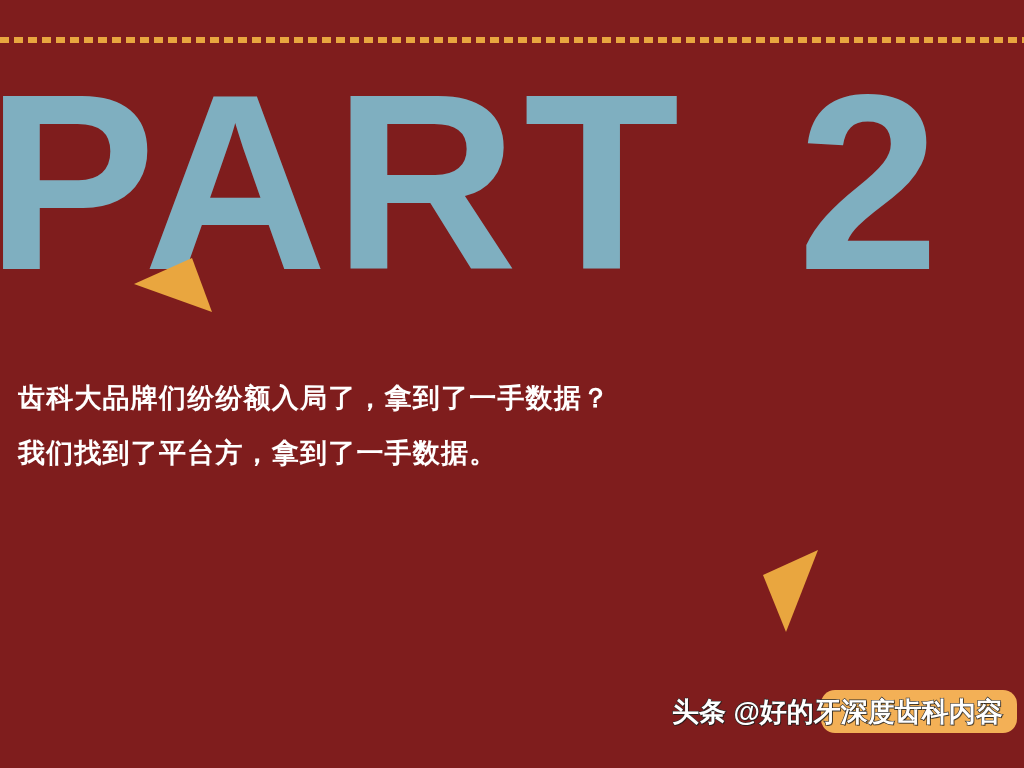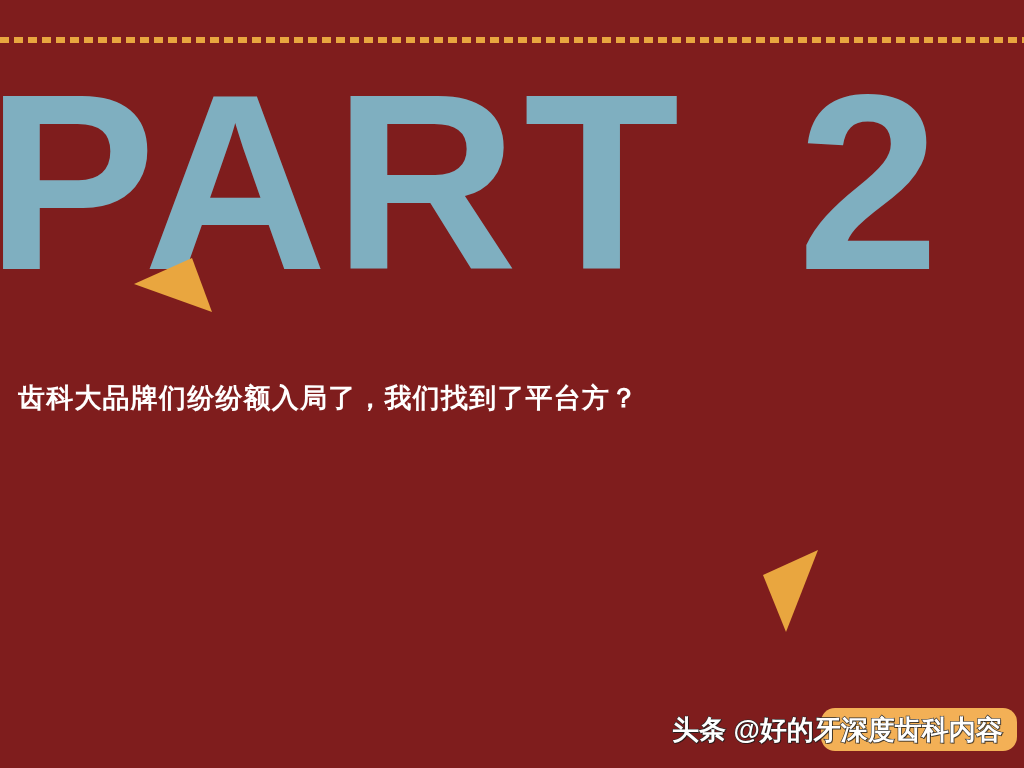"齿科大品牌们纷纷额入局了，我们找到了平台方？" span.line { text: 我们找到了平台方 -> 拿到了一手数据 }
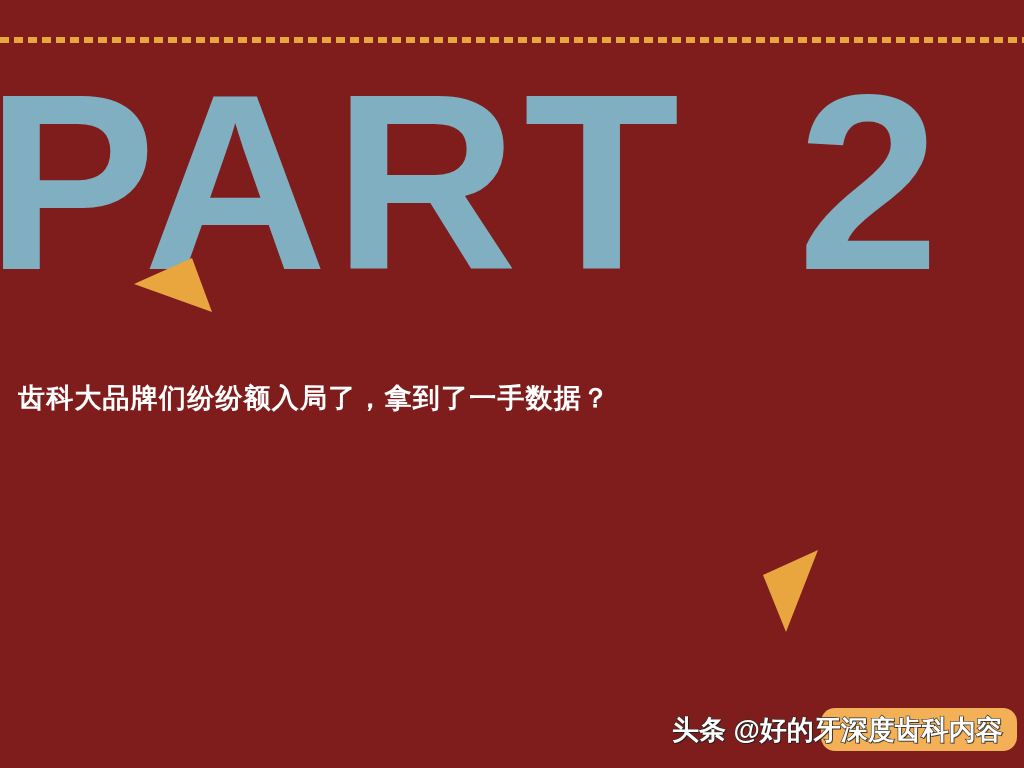"我们找到了平台方，拿到了一手数据。" span.line { html: none -> <span>我们找到了平台方，拿到了一手数据。</span> }
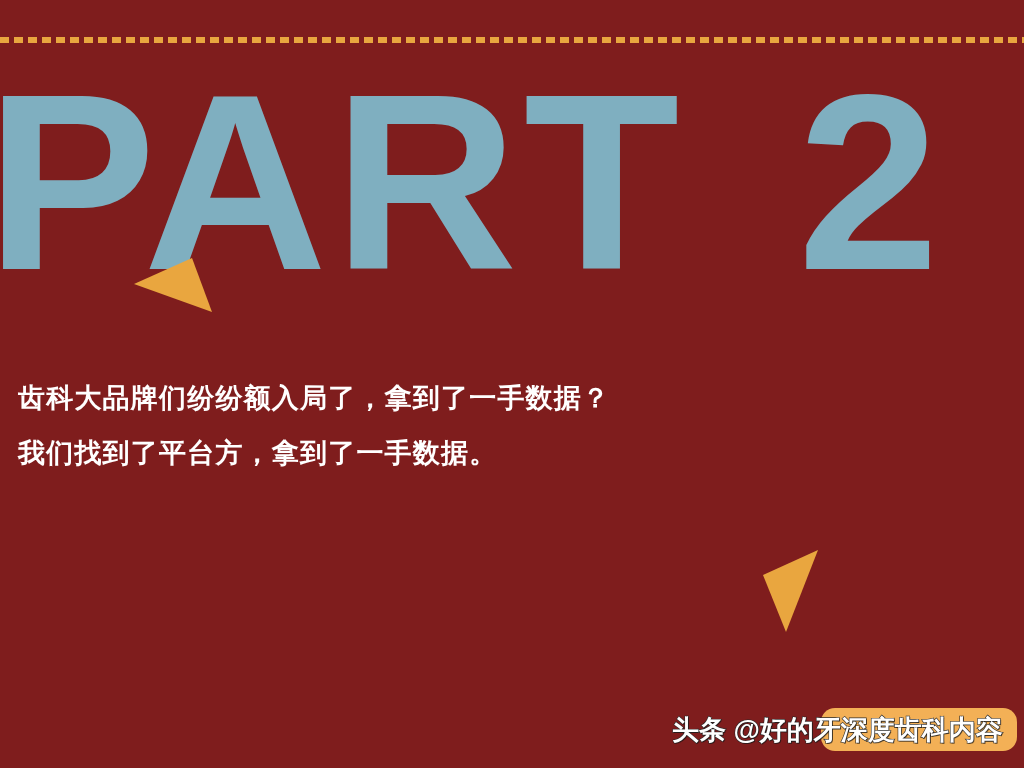"头条 @好的牙深度齿科内容" .watermark { top: 702px -> 684px }
